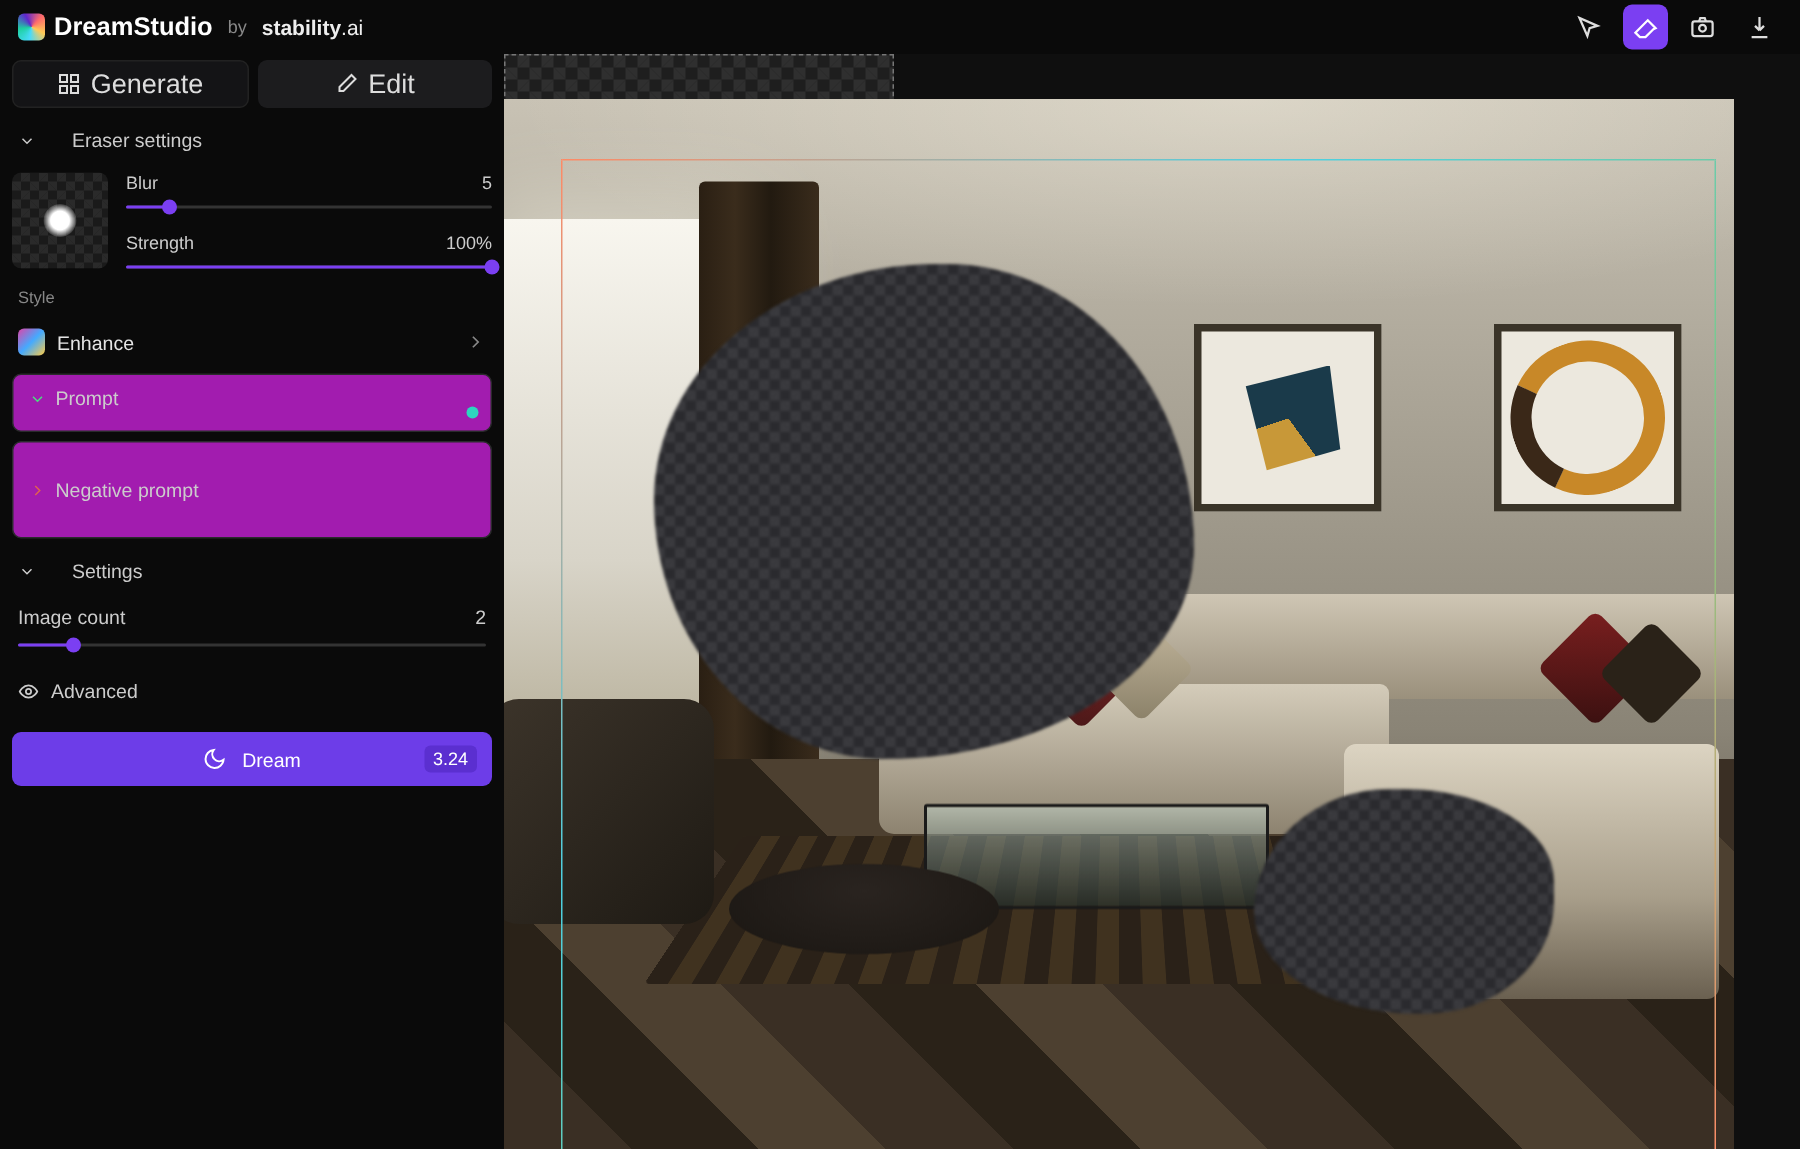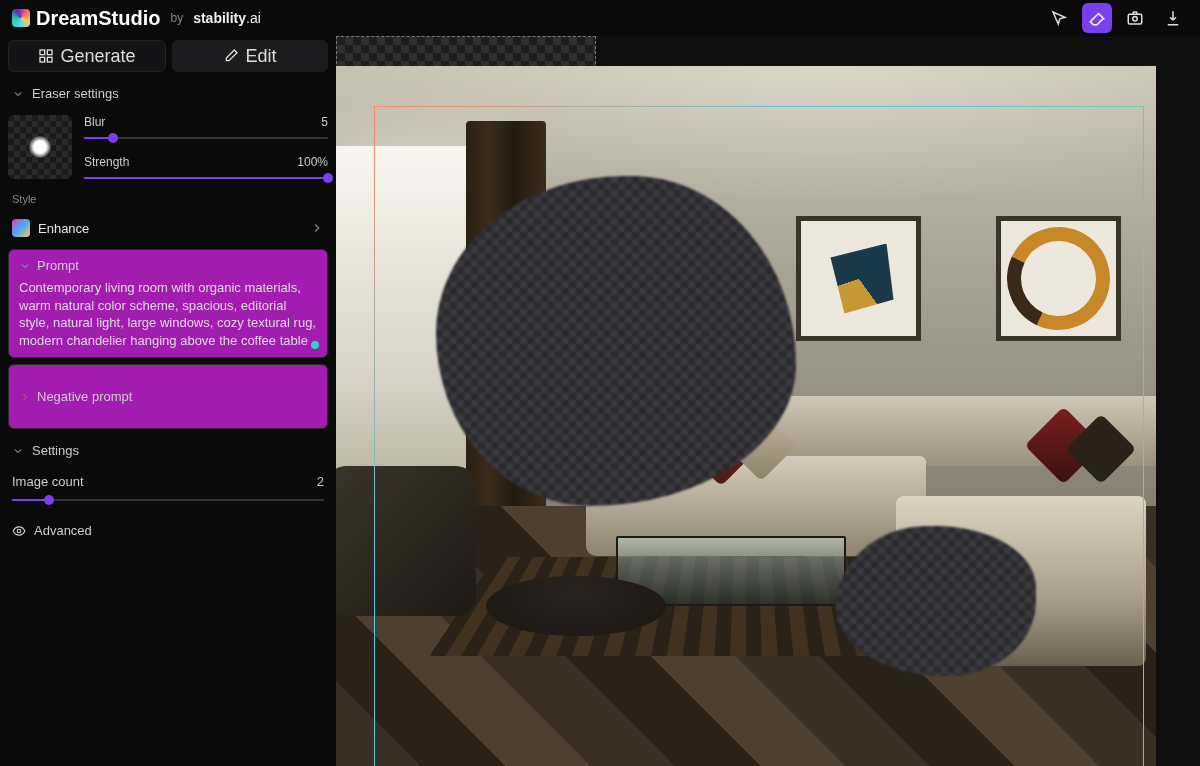"DreamStudio" .logo-text { font-size: 20px -> 17px }
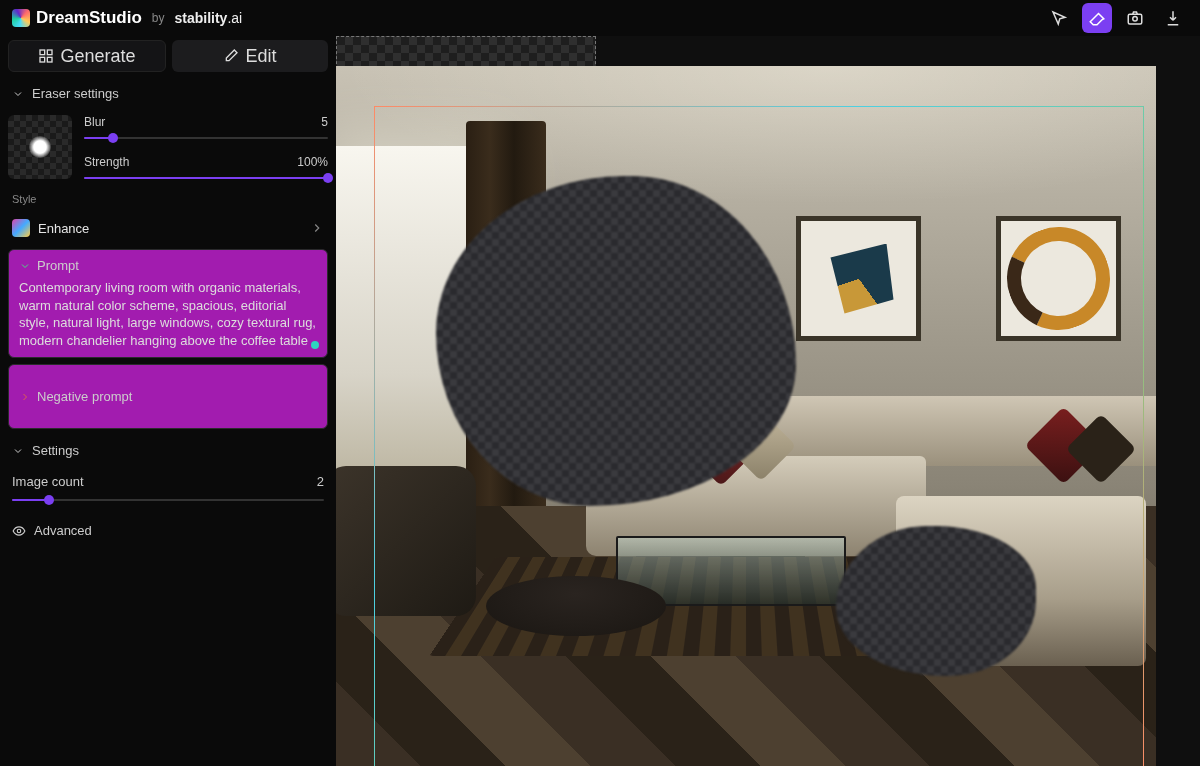"Eraser settings" .section-head { gap: 8px -> 24px }
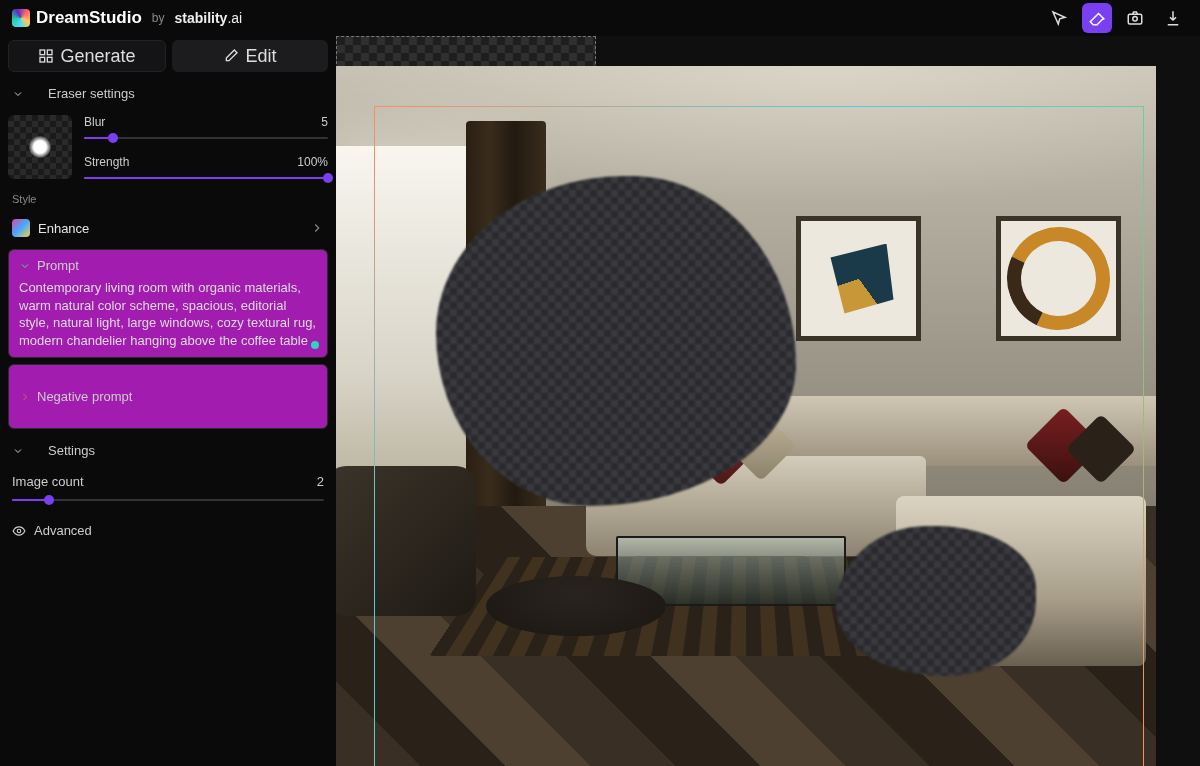"Contemporary living room with organic" div.prompt-body { html: <div>Contemporary living room with organic materials, warm natural color scheme, spacious, editorial style, natural light, large windows, cozy textural rug, modern chandelier hanging above the coffee table</div> -> none }
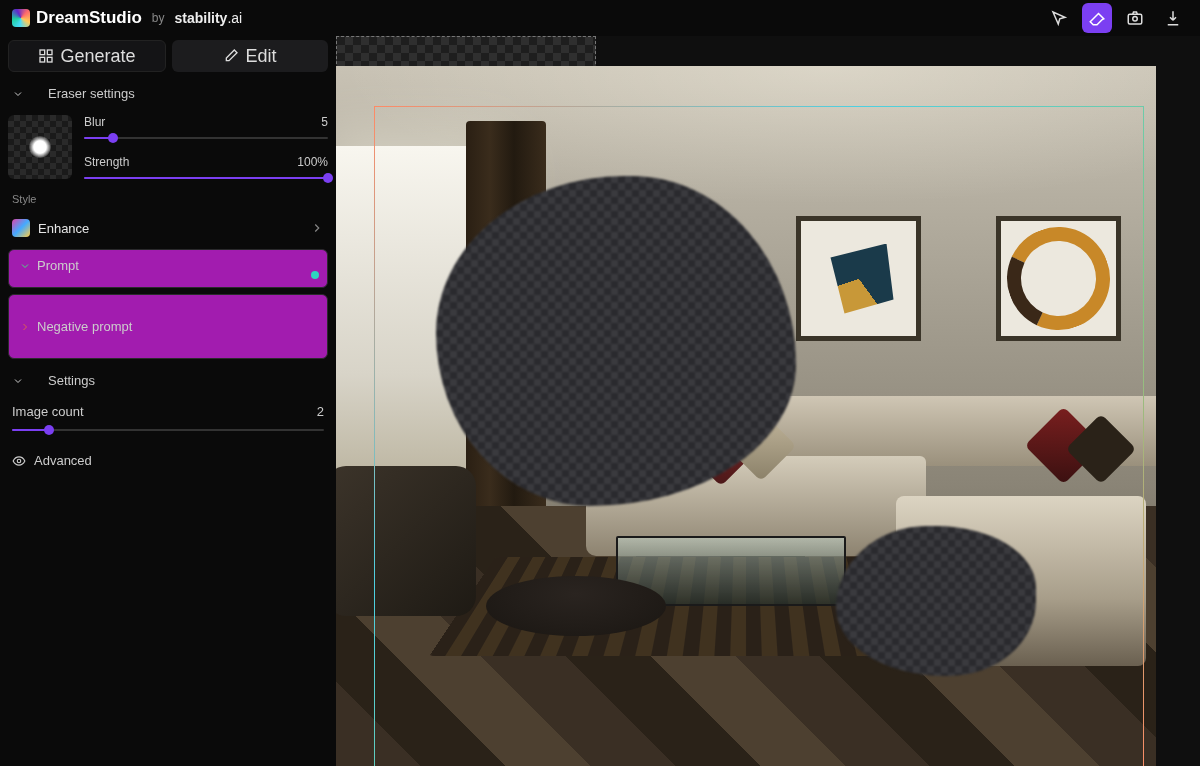"Dream" div.dream-btn { html: none -> <div> <svg> <path></path> </svg> <span>Dream</span> <span>3.24</span> </div> }
